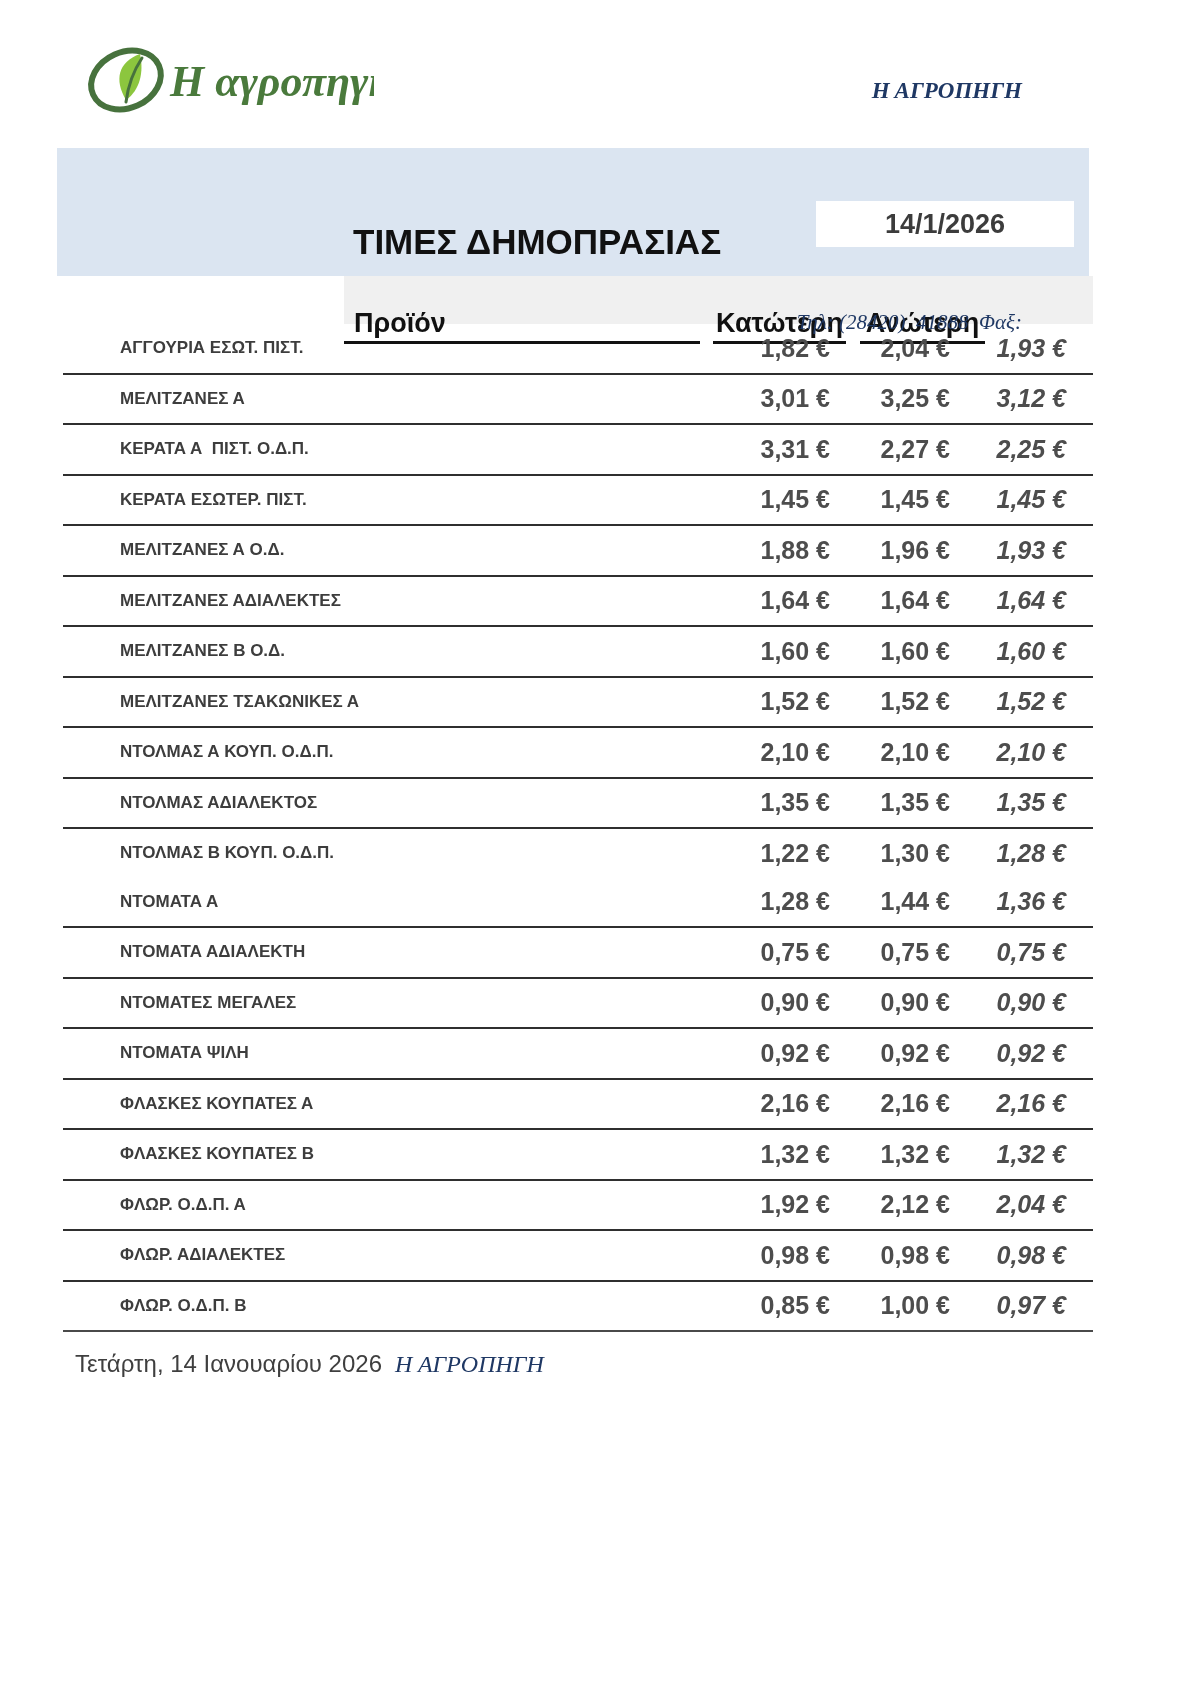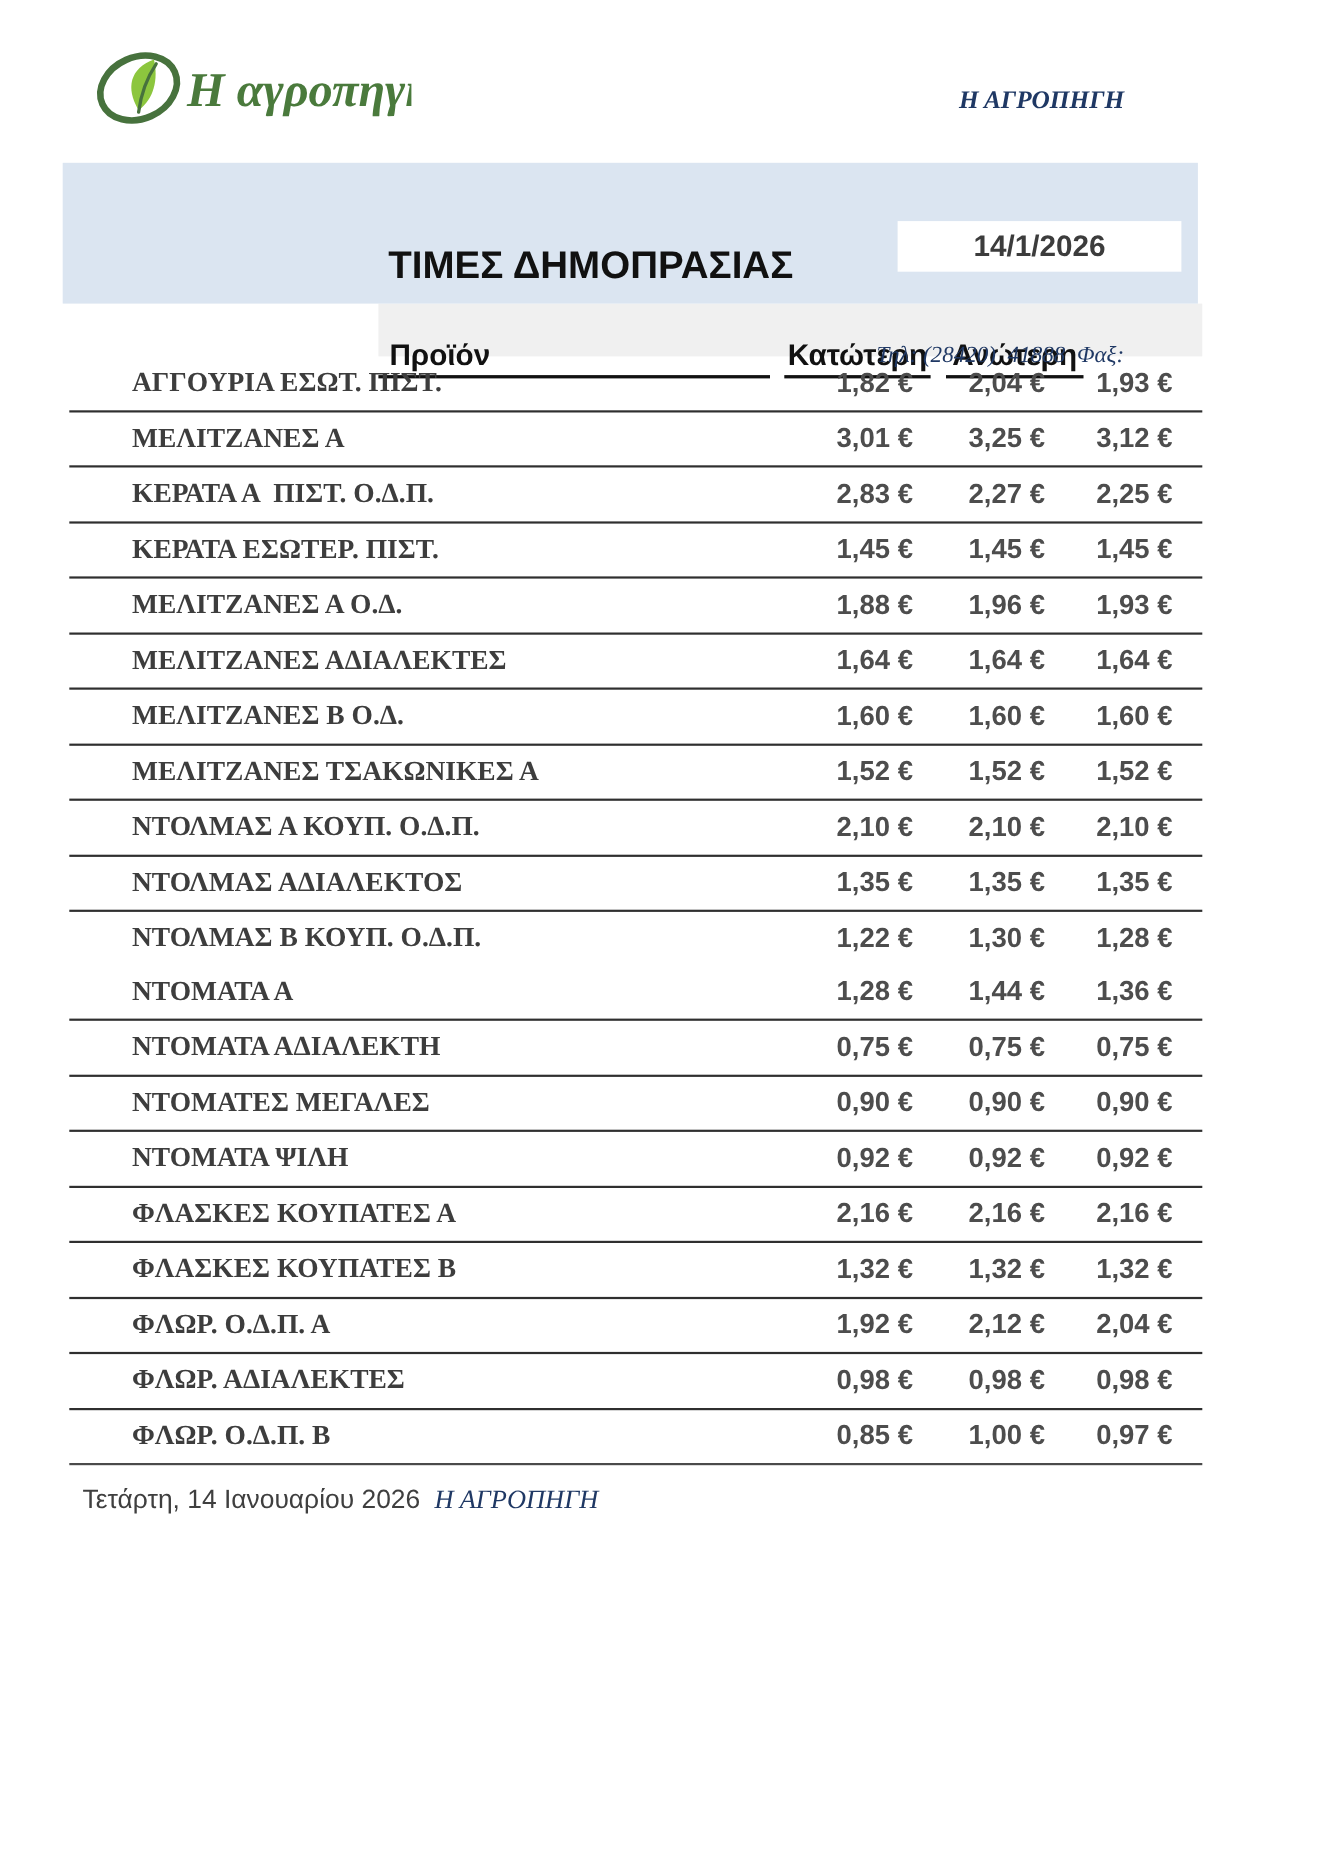"ΑΓΓΟΥΡΙΑ ΕΣΩΤ. ΠΙΣΤ." .cell-product { font-family: Liberation Serif, serif -> none; font-size: 25px -> 17px }
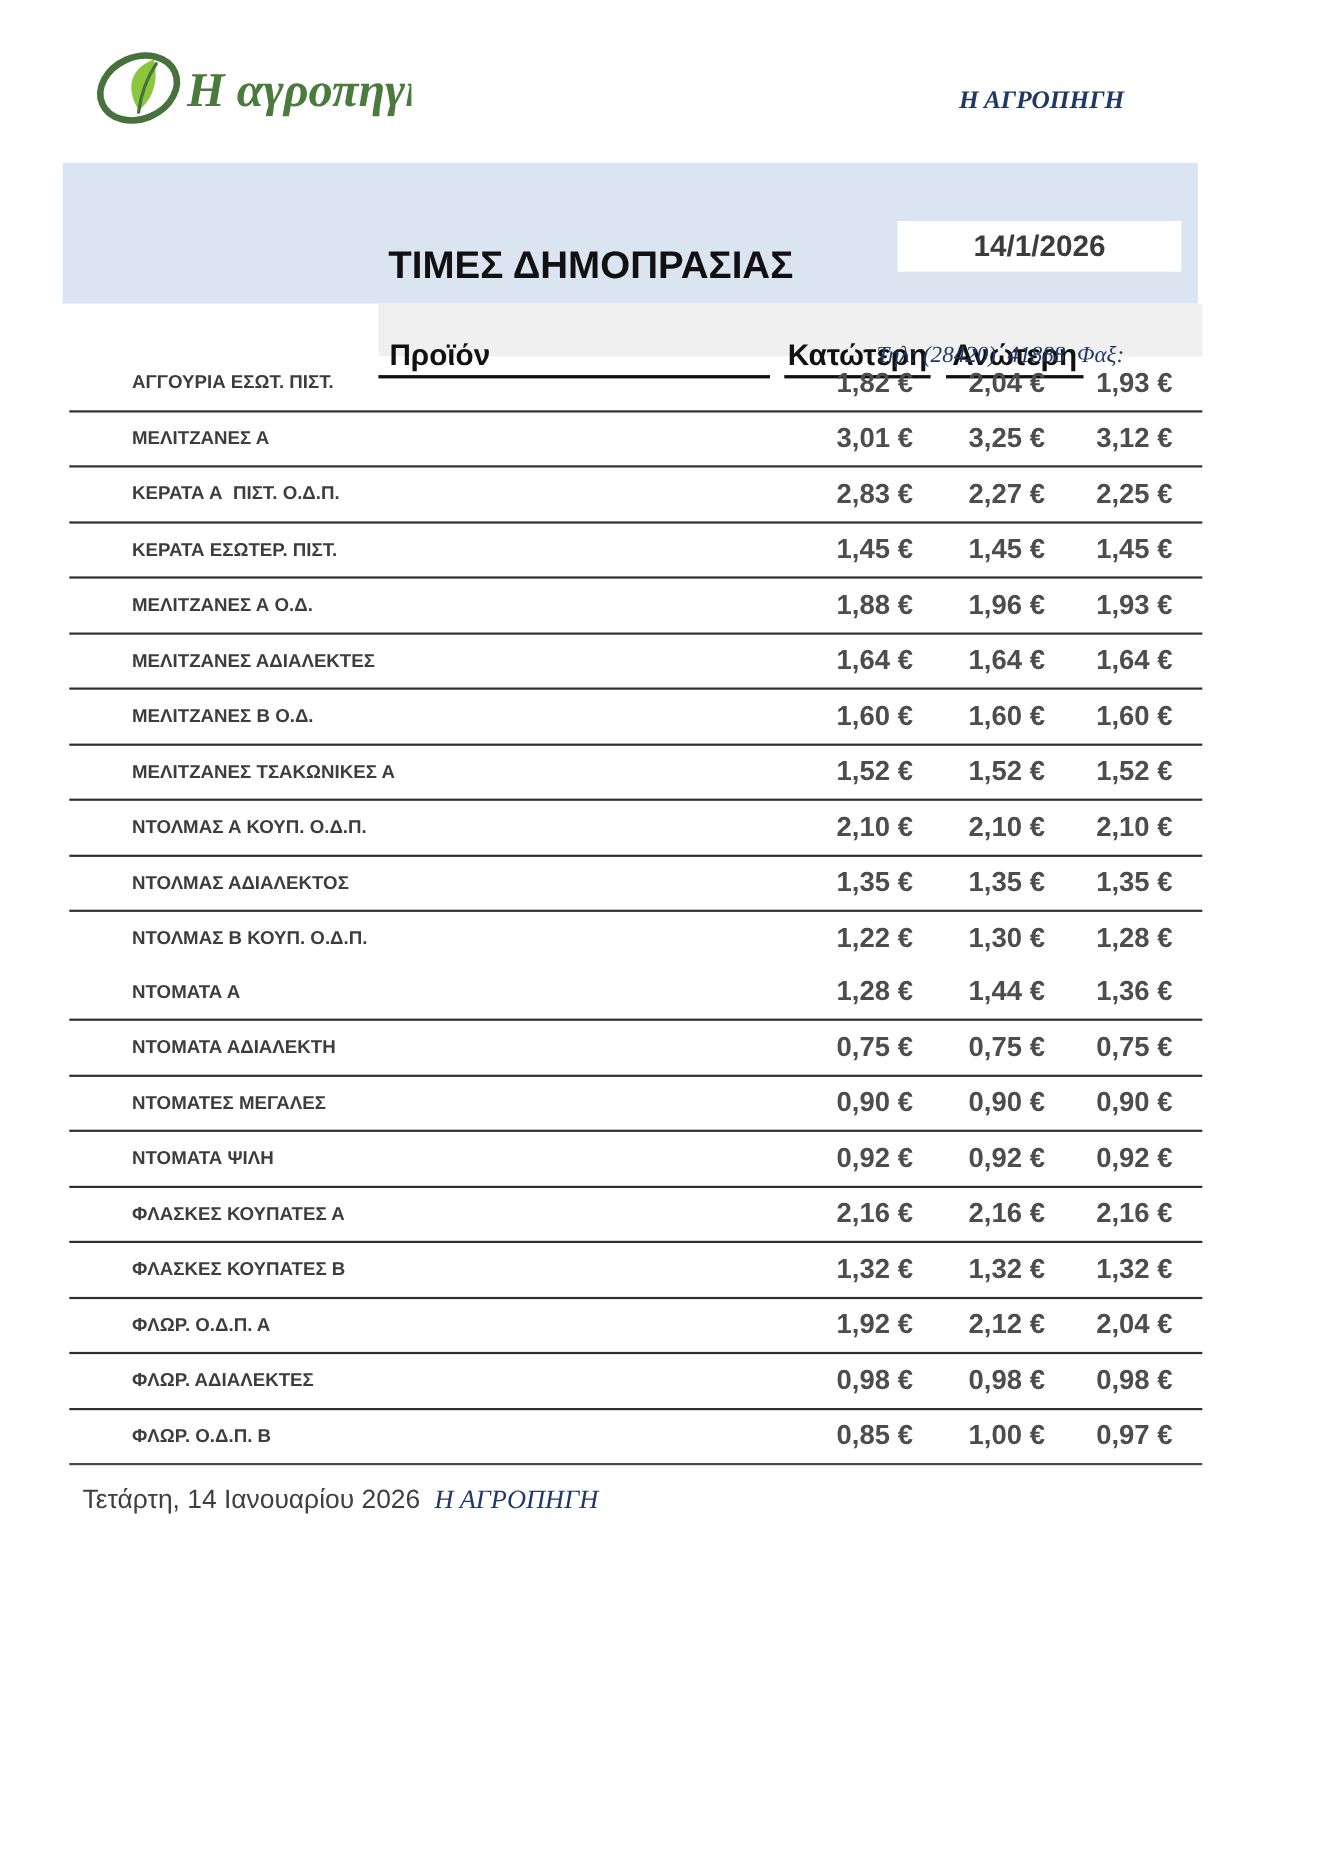"1,93 €" .c-avg { font-style: none -> italic }
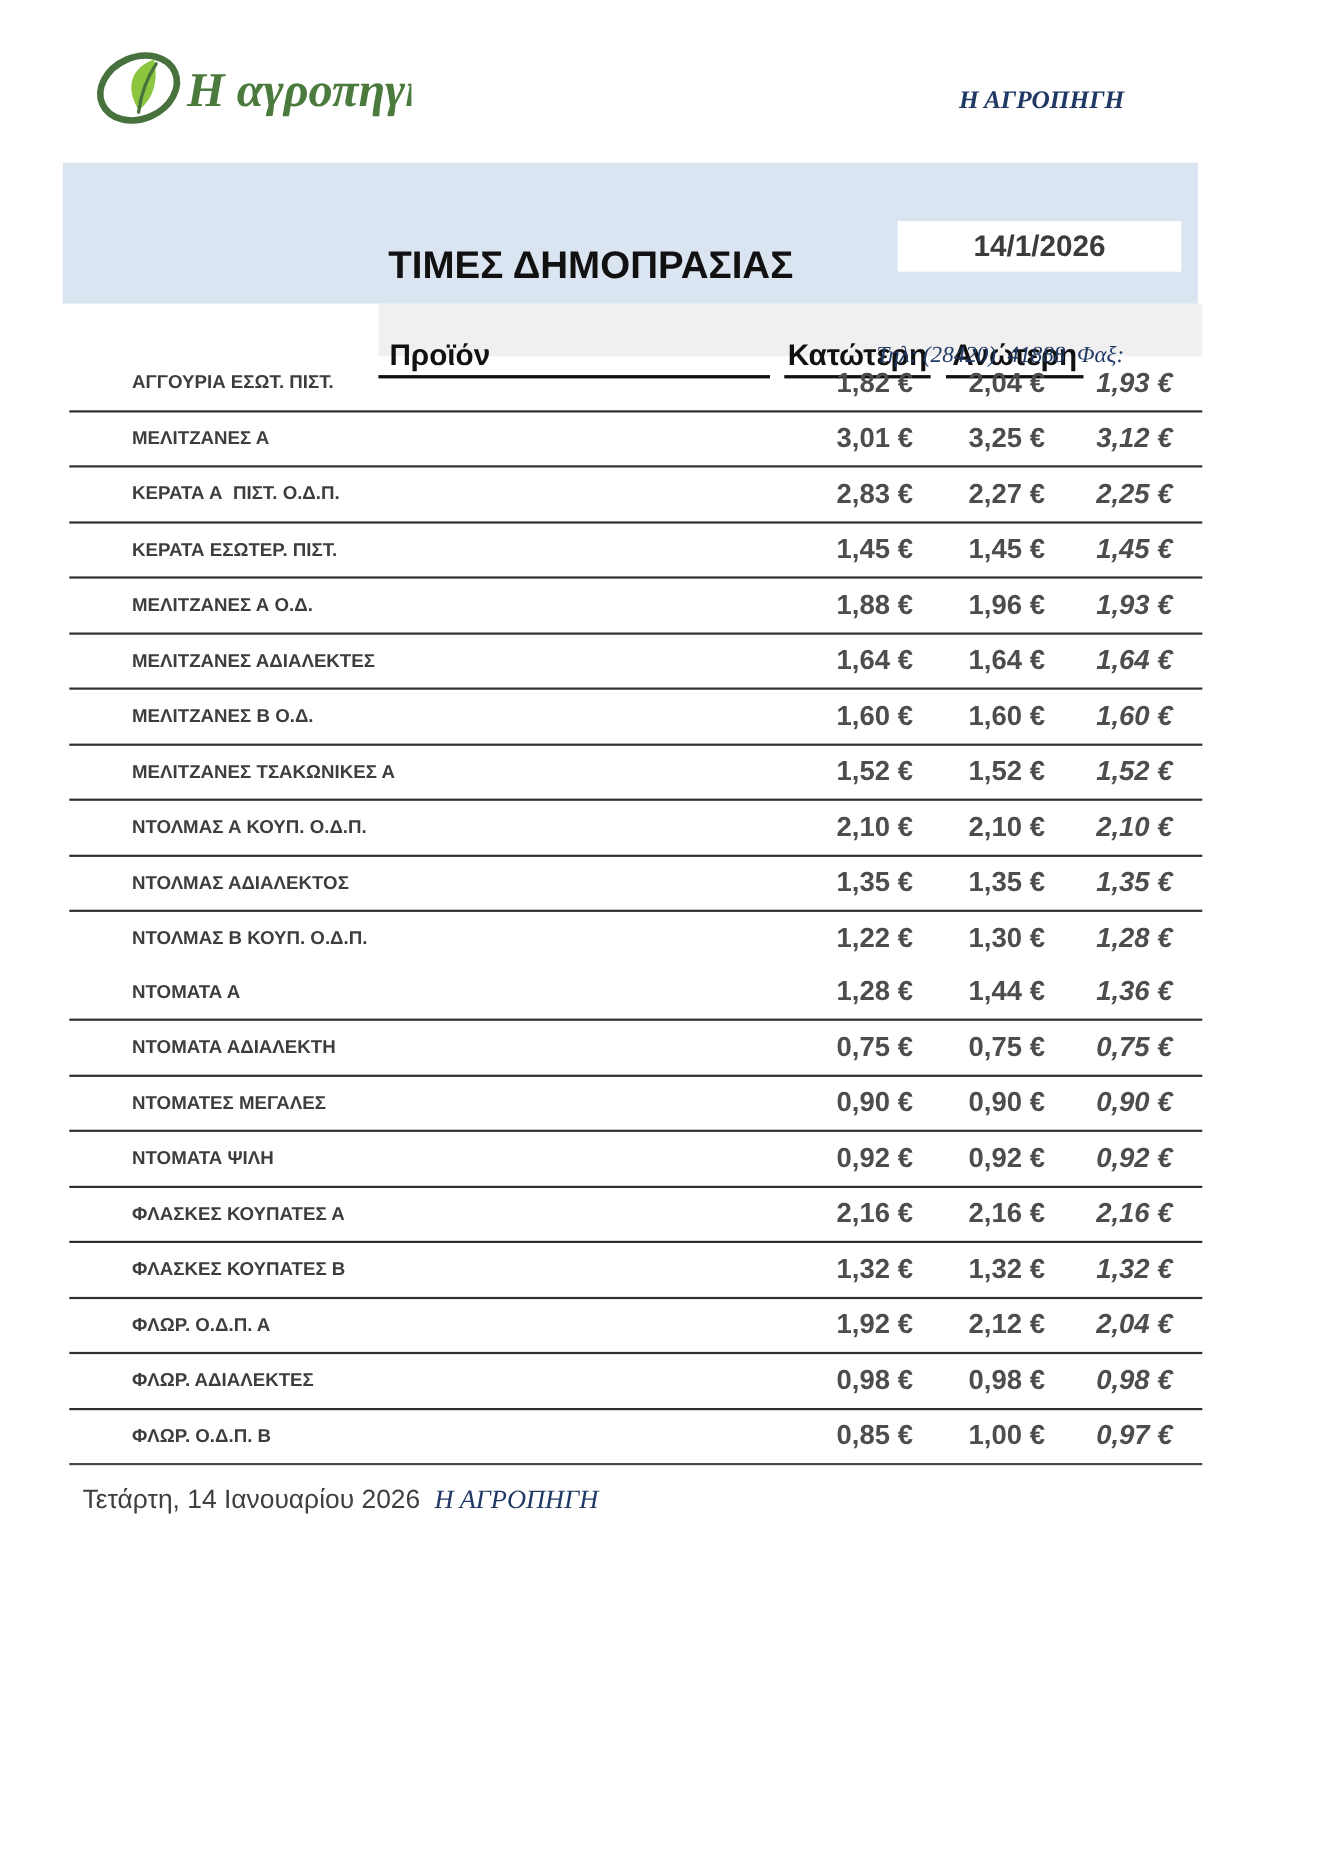"2,83 €" div.cell-price { text: 2,83 -> 3,31 }
